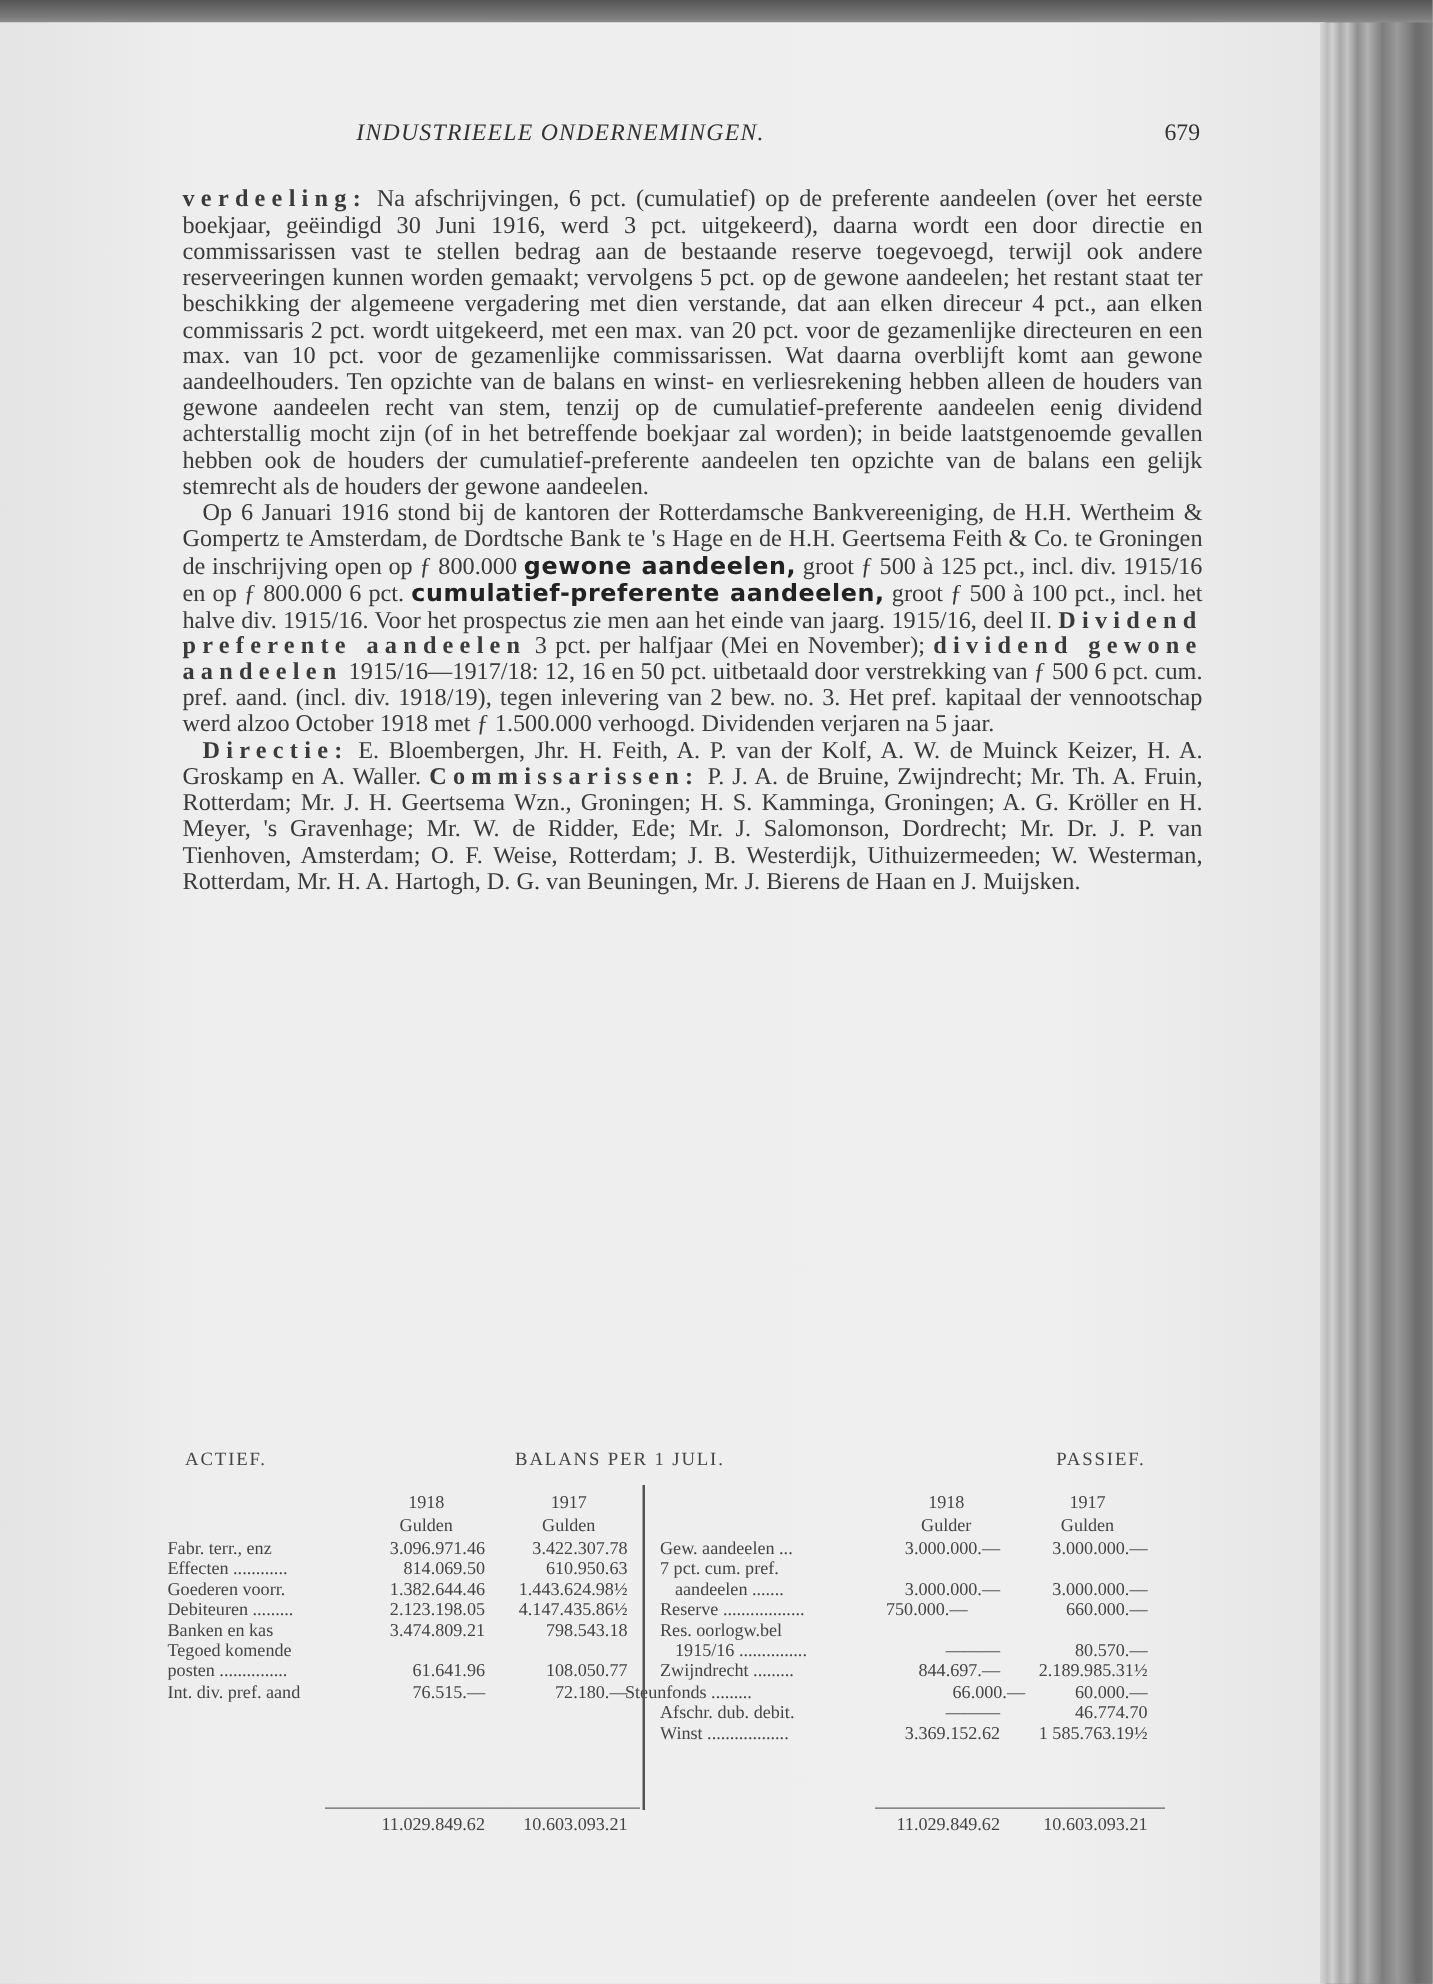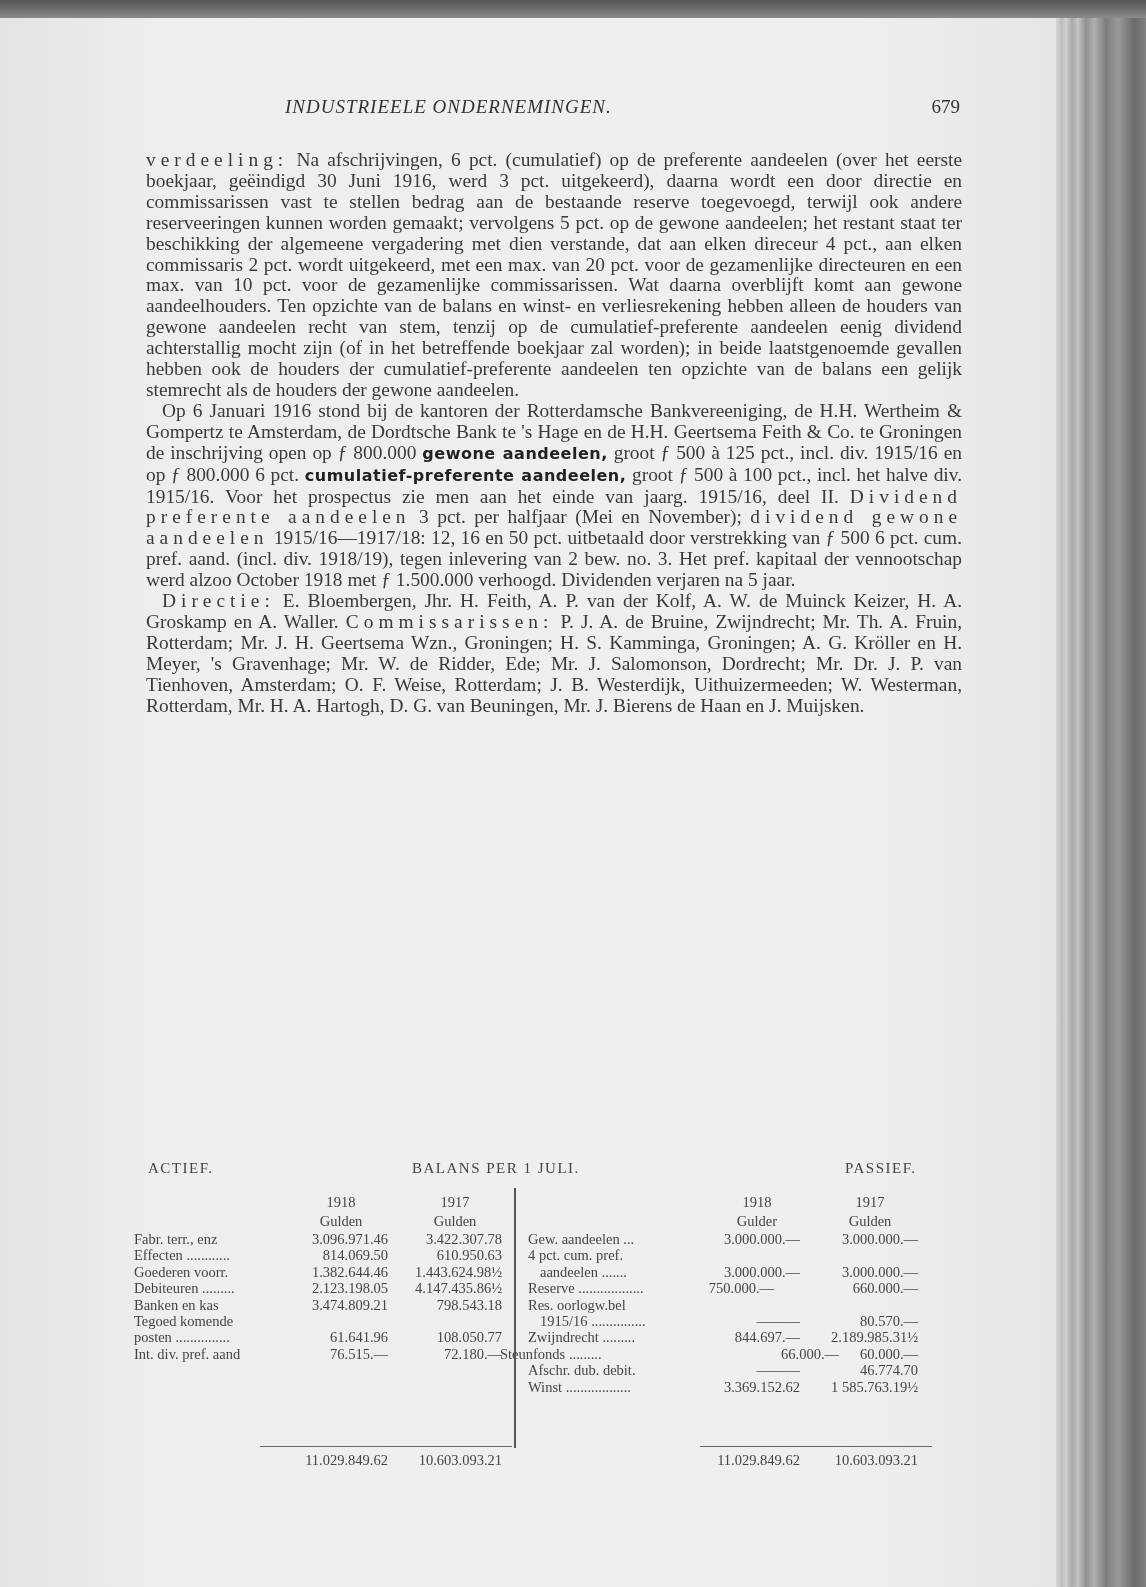"verdeeling:" .spaced { font-weight: none -> bold }
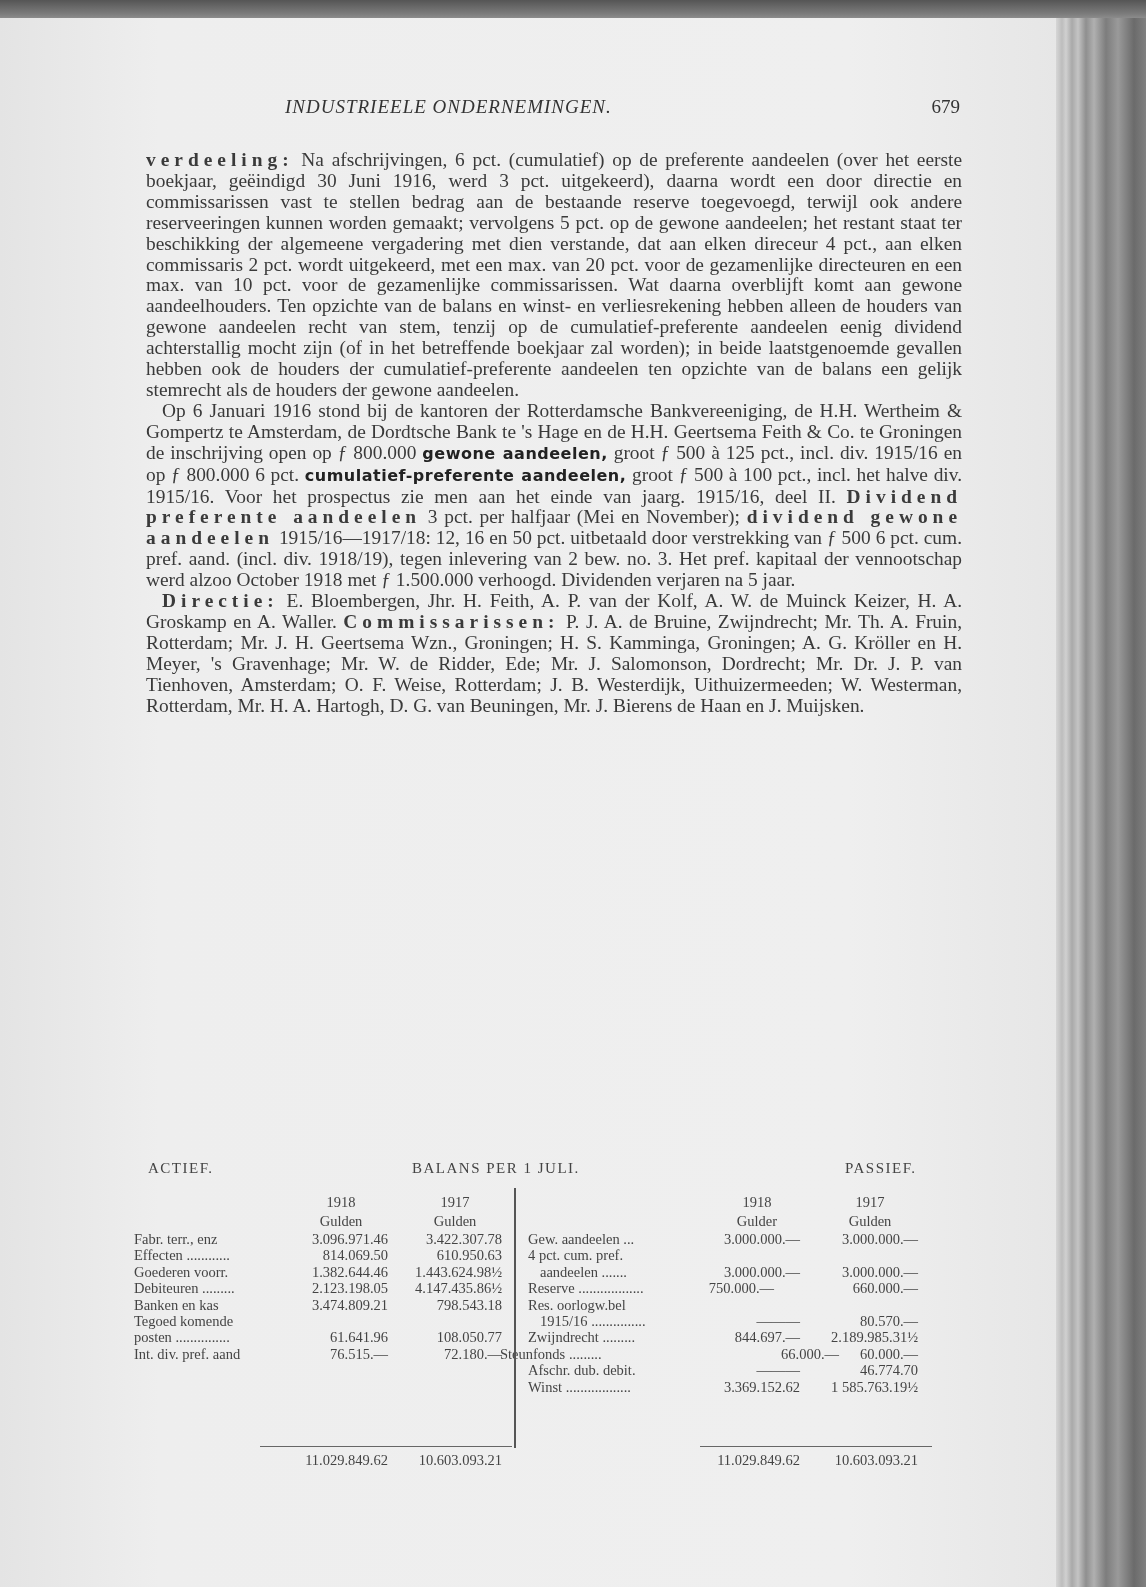"gewone aandeelen," .bold-sans { font-size: 16px -> 19px }
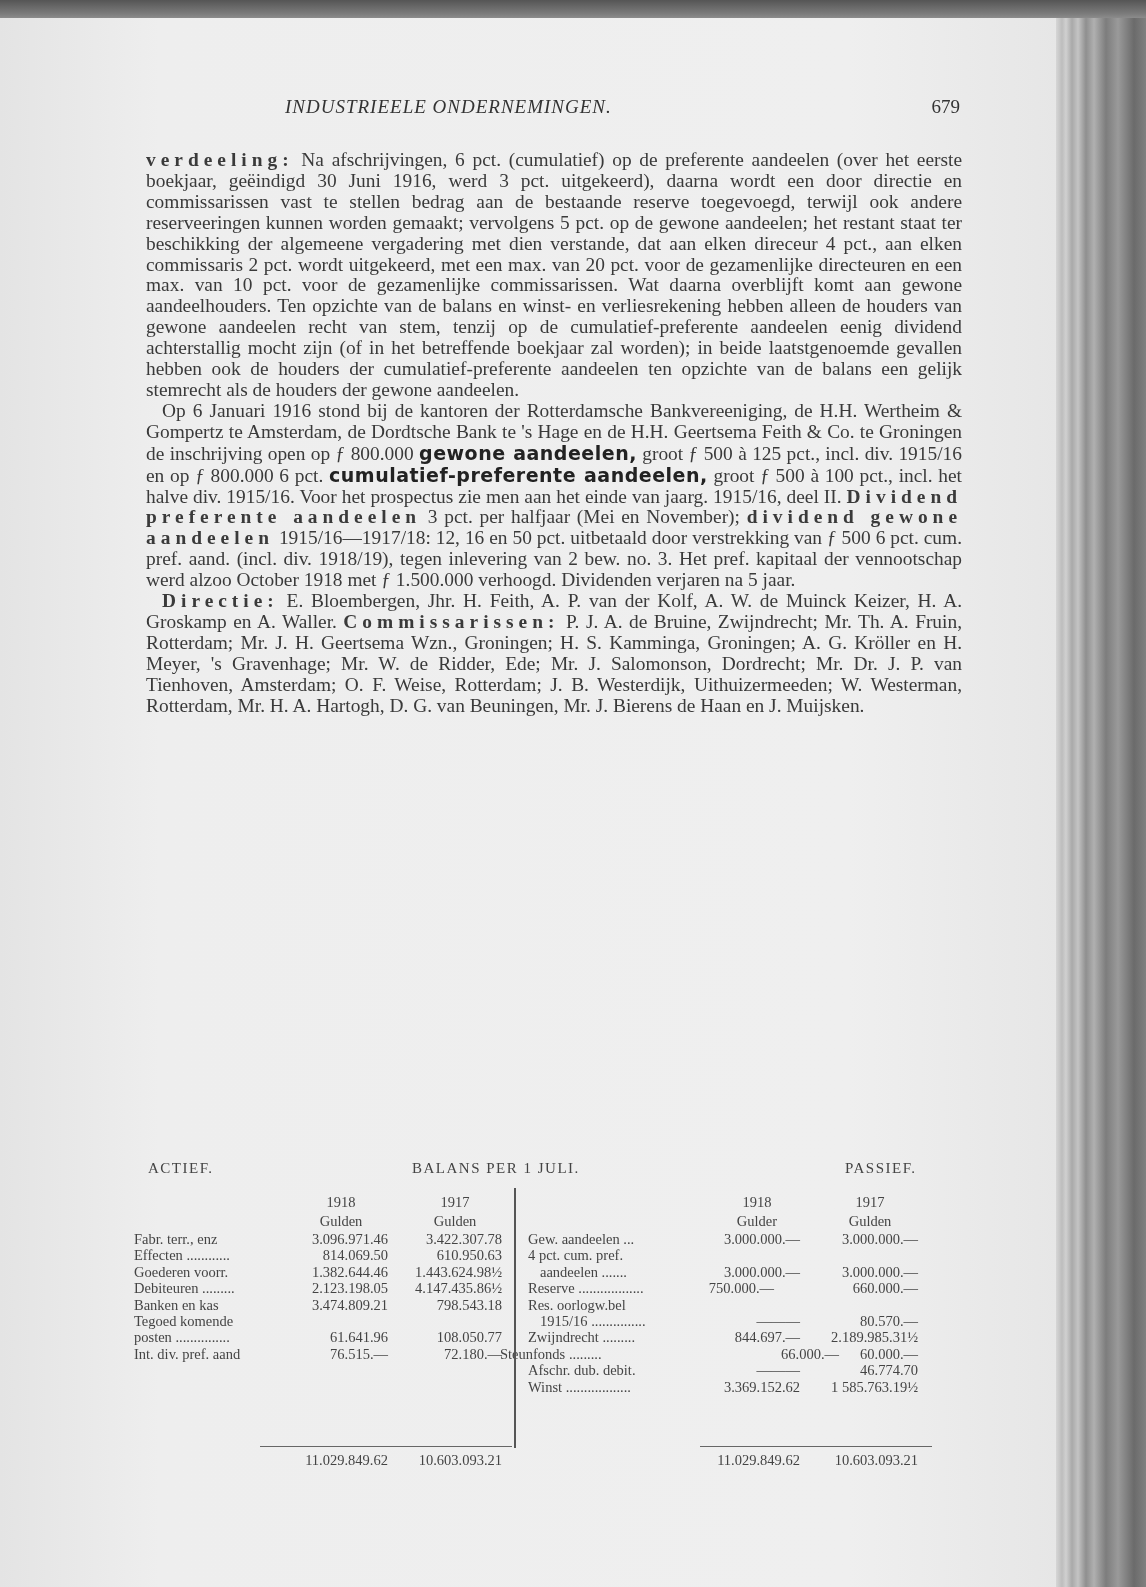"4 pct. cum. pref." span.cell { text: 4 -> 7 }
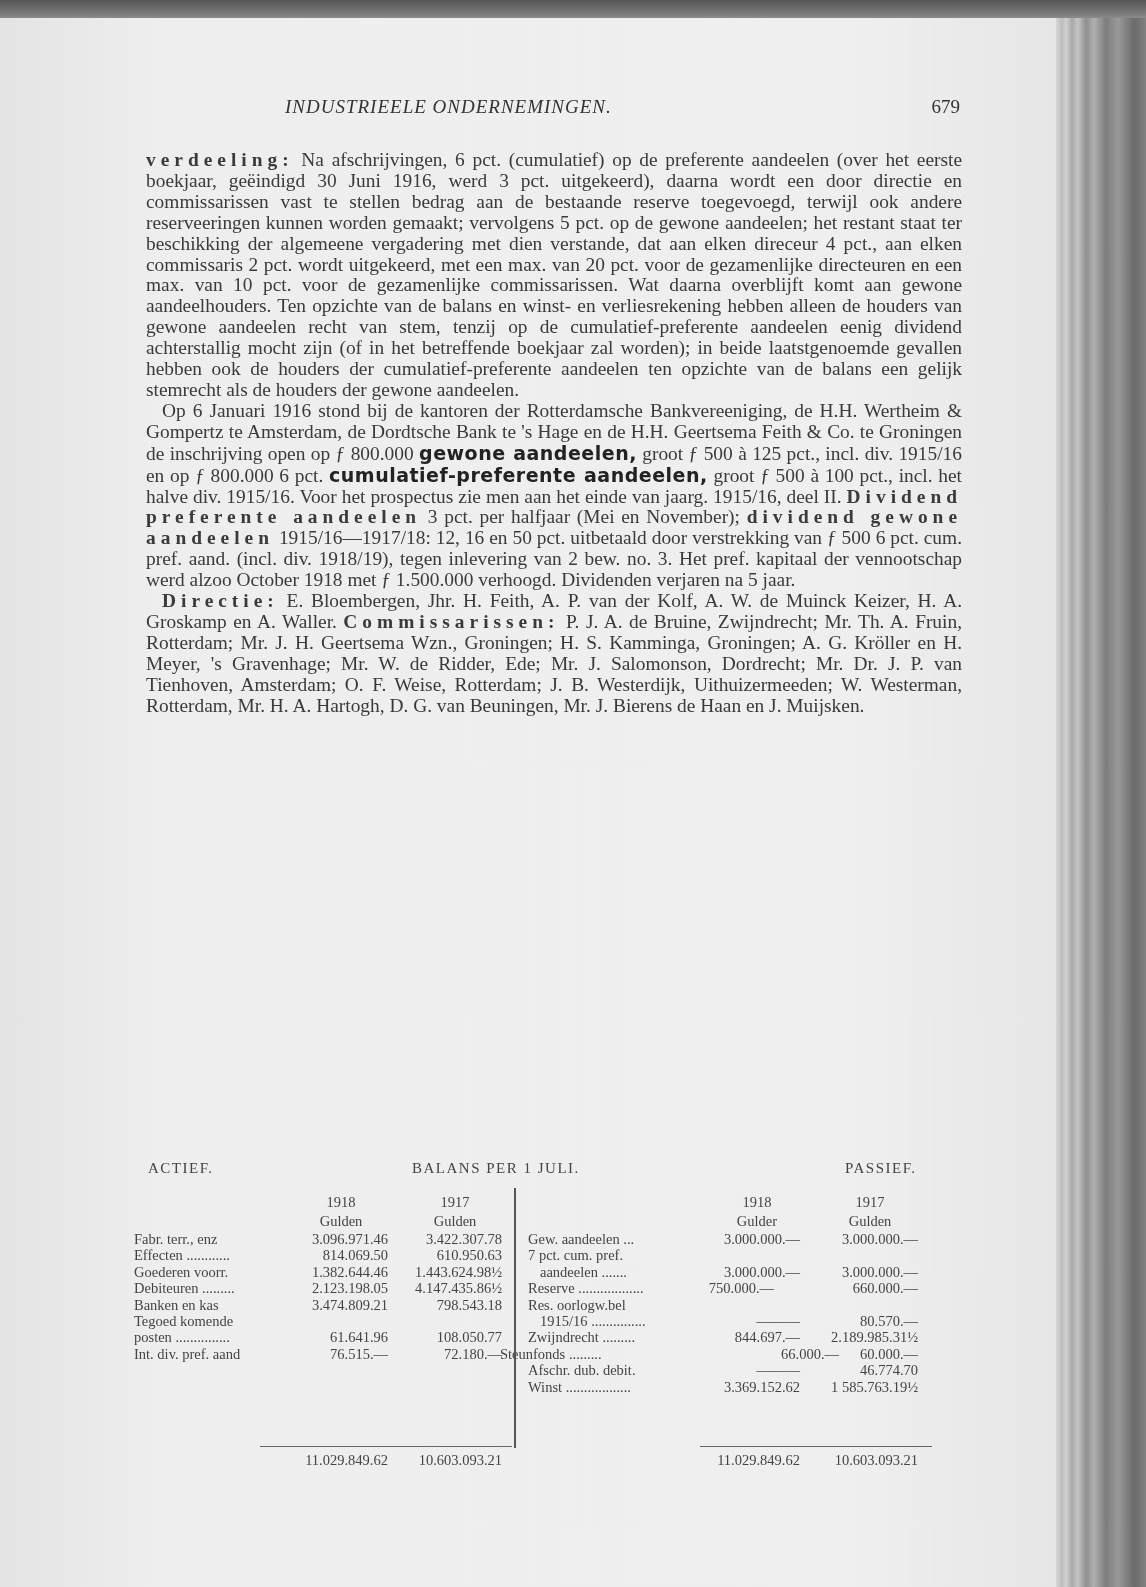"66.000.—" span.cell { left: 729px -> 710px }
